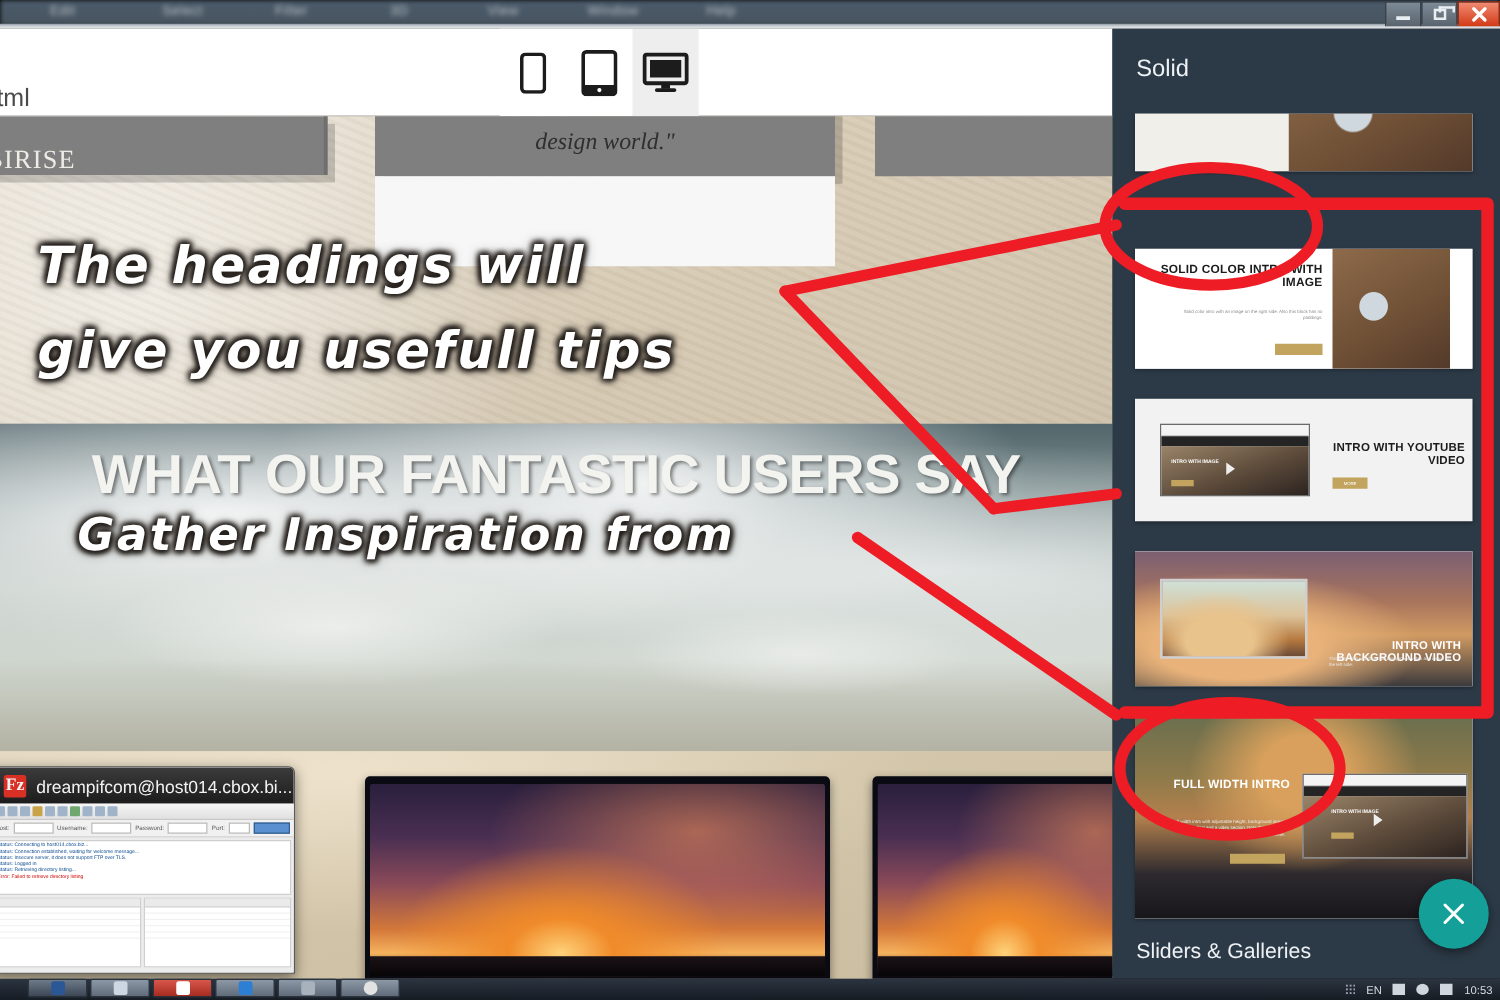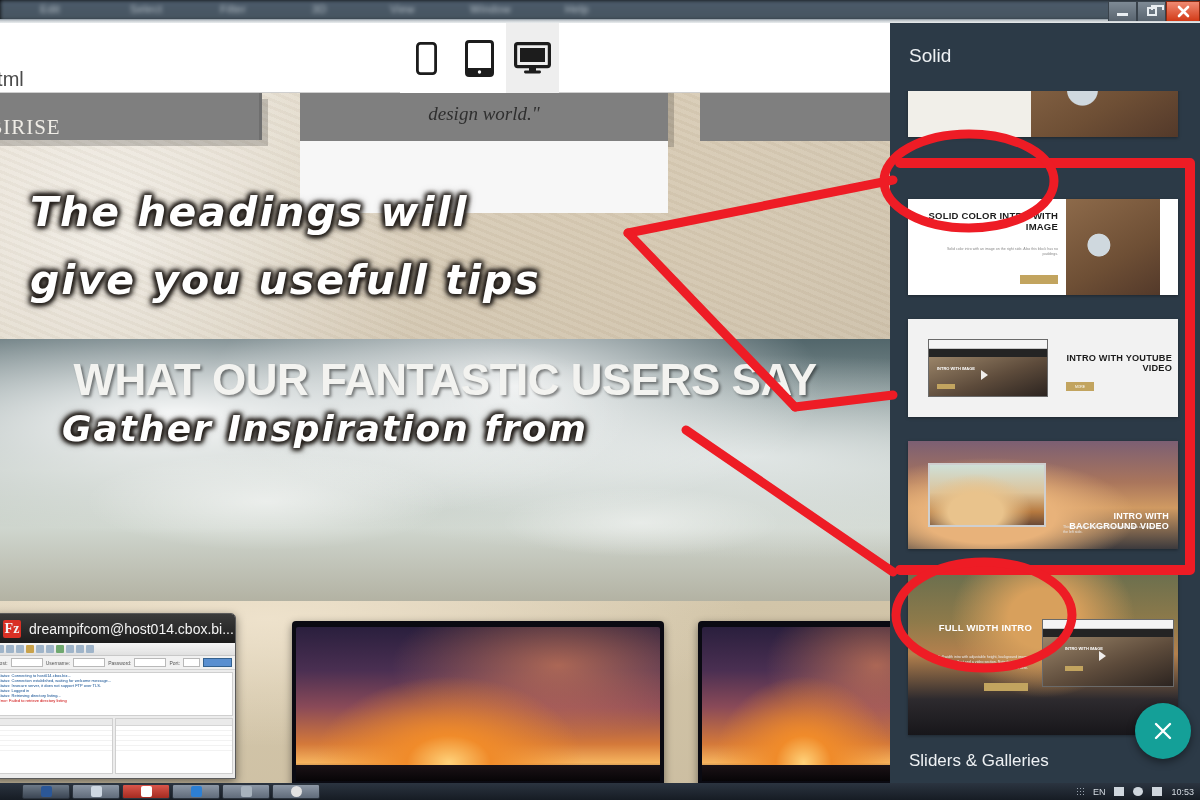"EN" .taskbar { align-items: center -> none }
